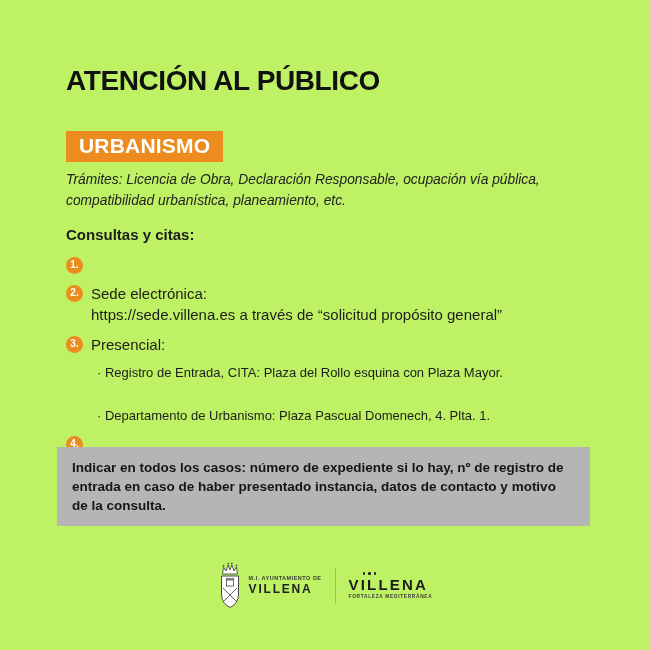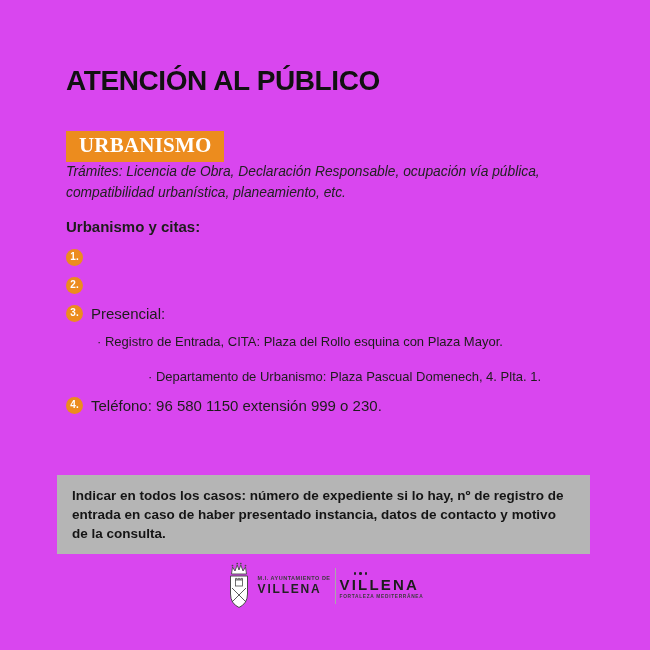"ATENCIÓN AL PÚBLICO" .canvas { background: #d946ef -> #bef264 }
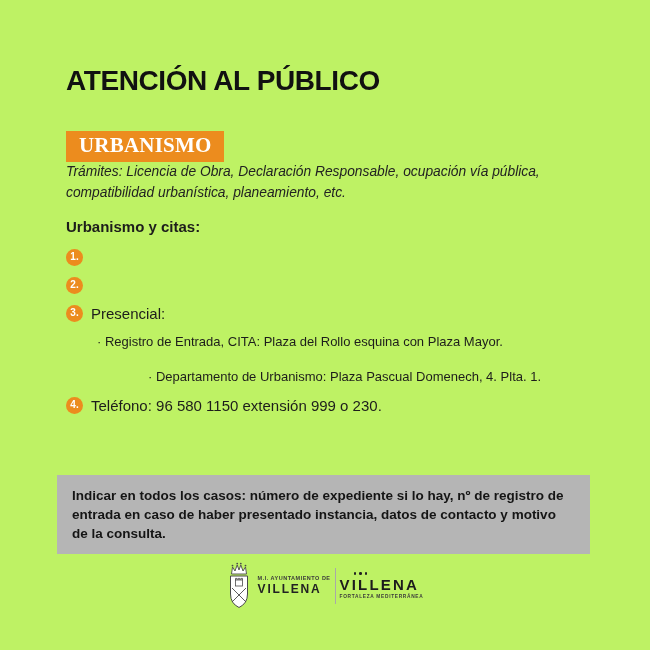"URBANISMO" .badge { font-family: Liberation Serif, serif -> none }
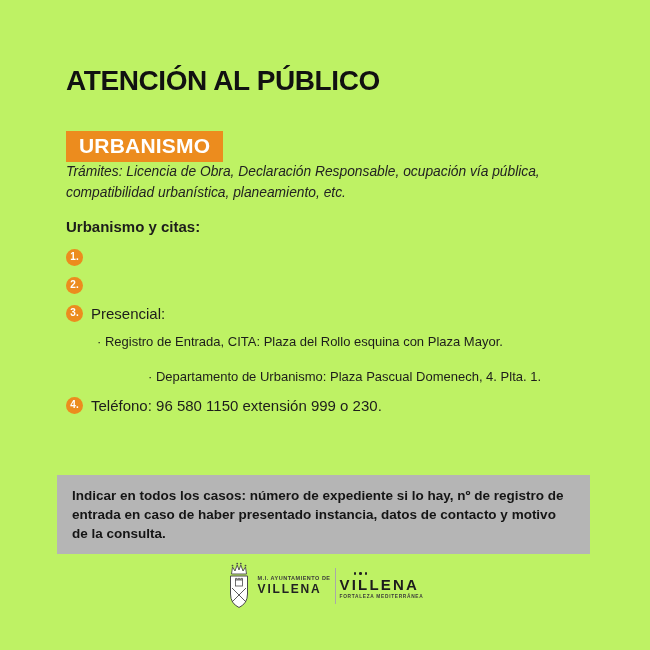"Trámites: Licencia de Obra, Declaración" .tramites { margin-top: 0 -> 8px }
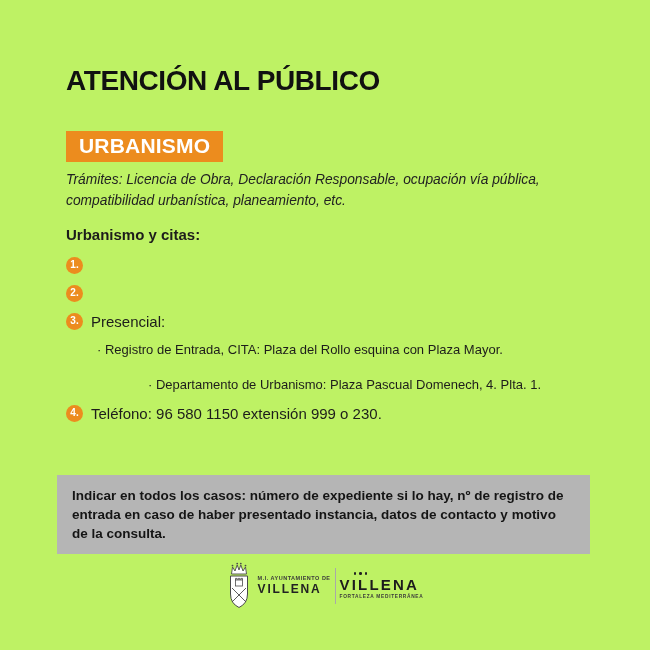"Urbanismo y citas:" div.section-heading { text: Urbanismo -> Consultas }
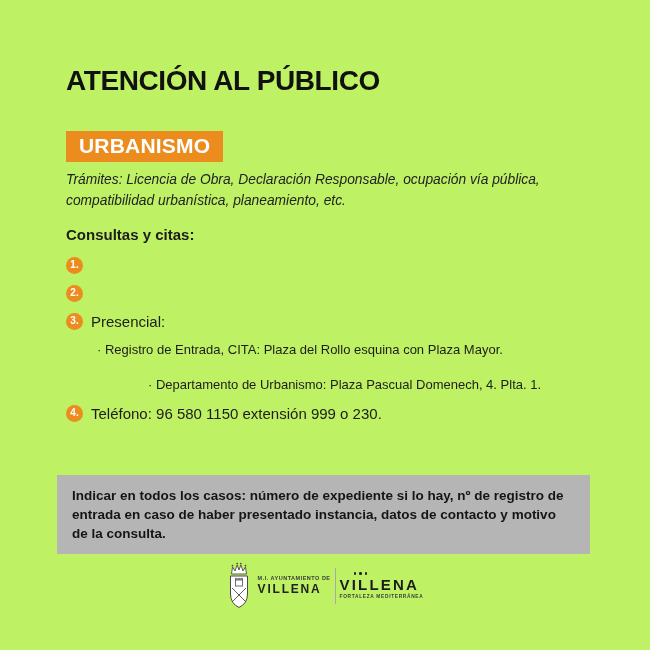"Sede electrónica:" div.item-lines { html: none -> <div> <span>Sede electrónica:</span> <span>https://sede.villena.es a través de “solicitud propósito general”</span> </div> }
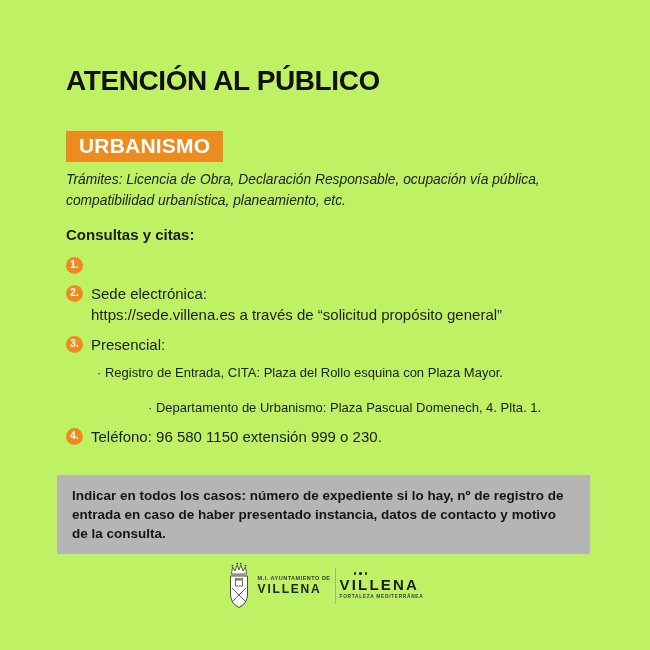"· Departamento de Urbanismo: Plaza" .sub-item + .sub-item { margin-top: 18px -> 26px; text-align: center -> none }
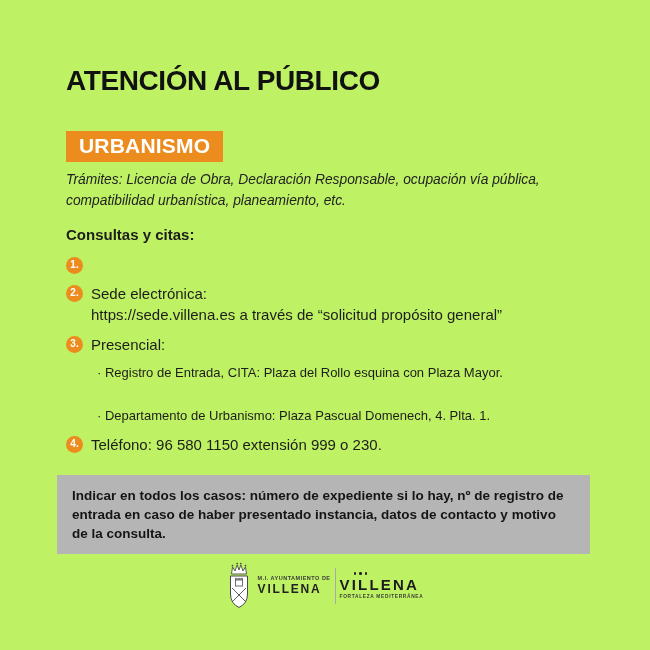"Teléfono: 96 580 1150 extensión" div.item-lines { html: <div> <span>Teléfono: 96 580 1150 extensión 999 o 230.</span> </div> -> none }
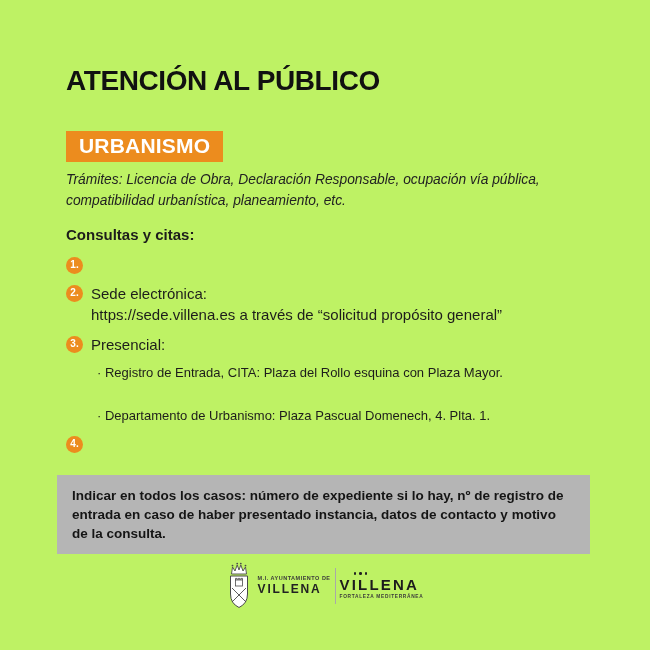"Indicar en todos los casos:" .note-box { top: 475px -> 447px }
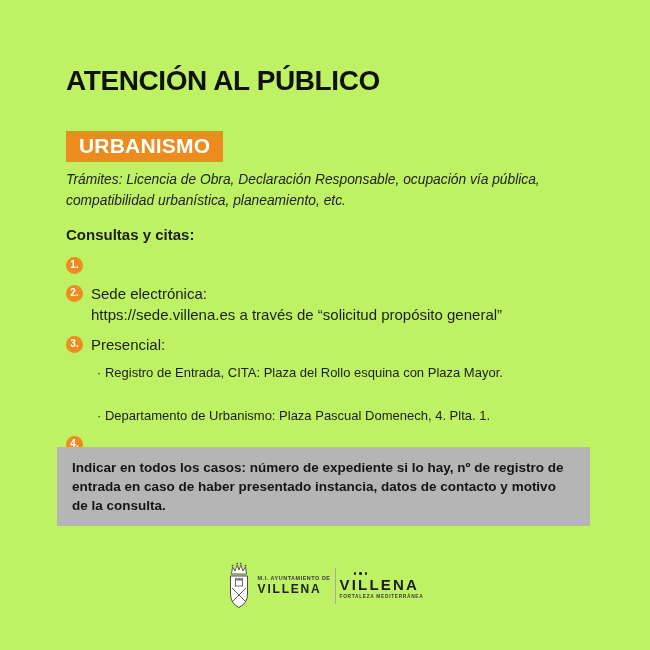"VILLENA" .footer { gap: 4px -> 13px }
